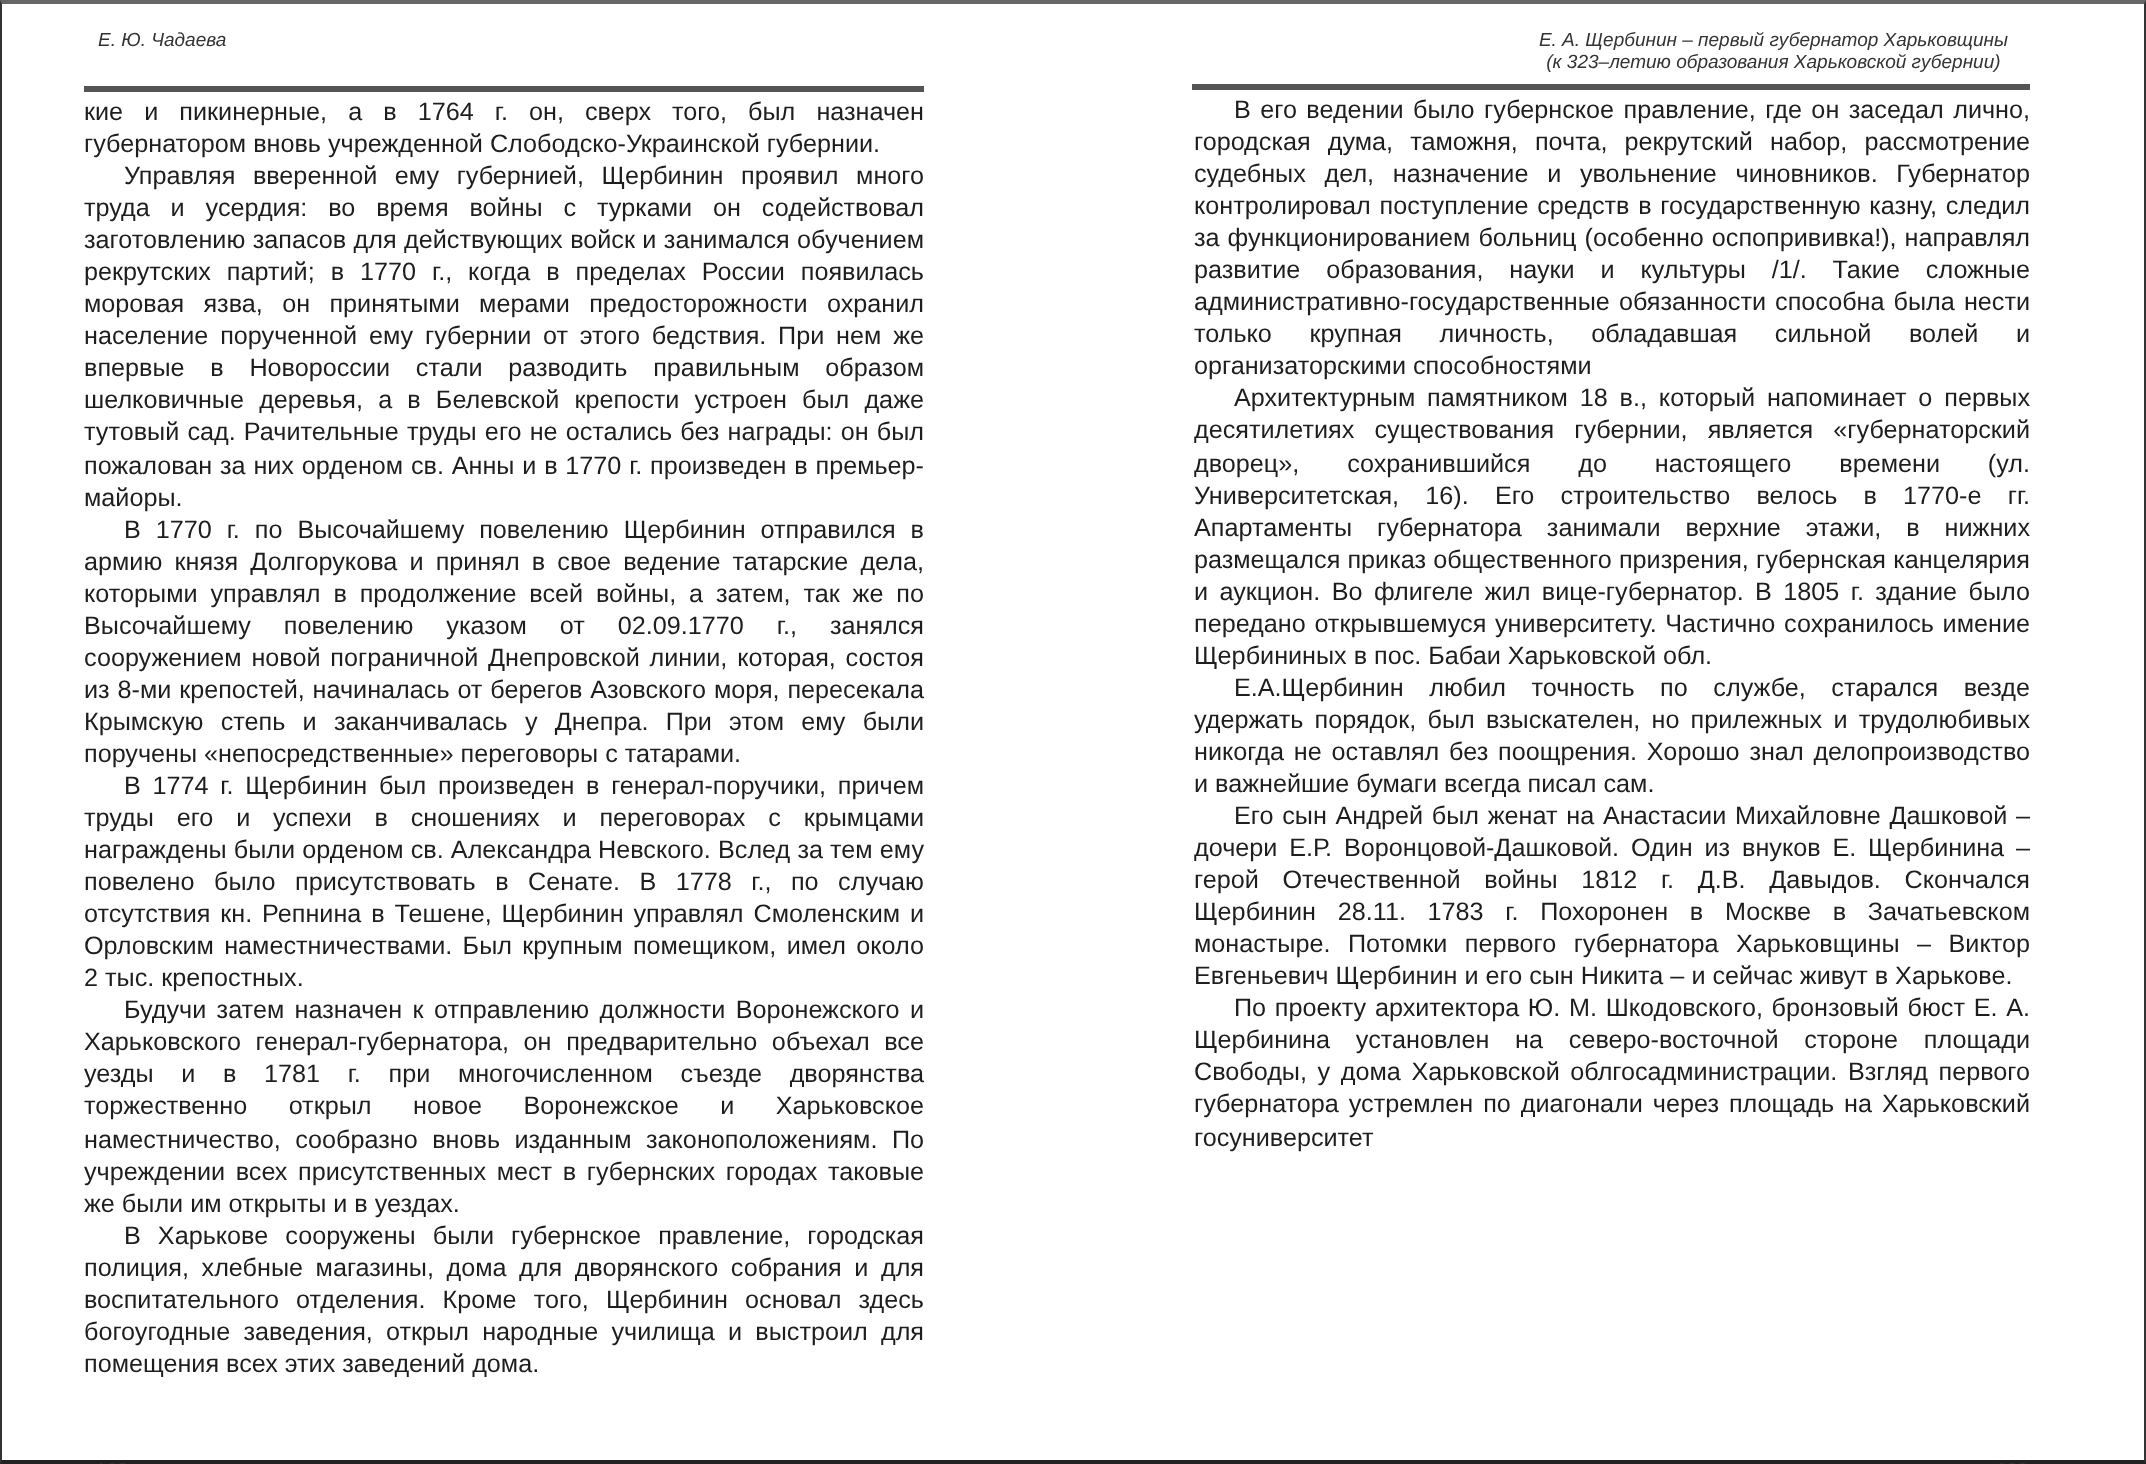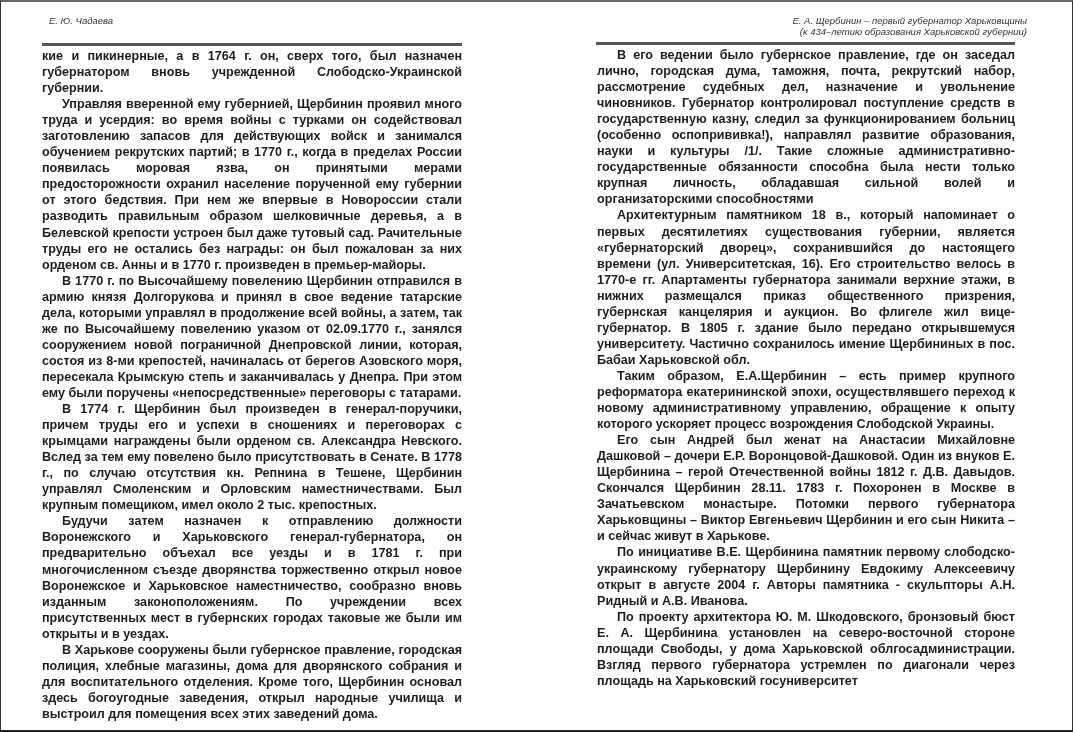"Е. А. Щербинин – первый" .right .running-head { right: 45px -> 68px; text-align: right -> center }
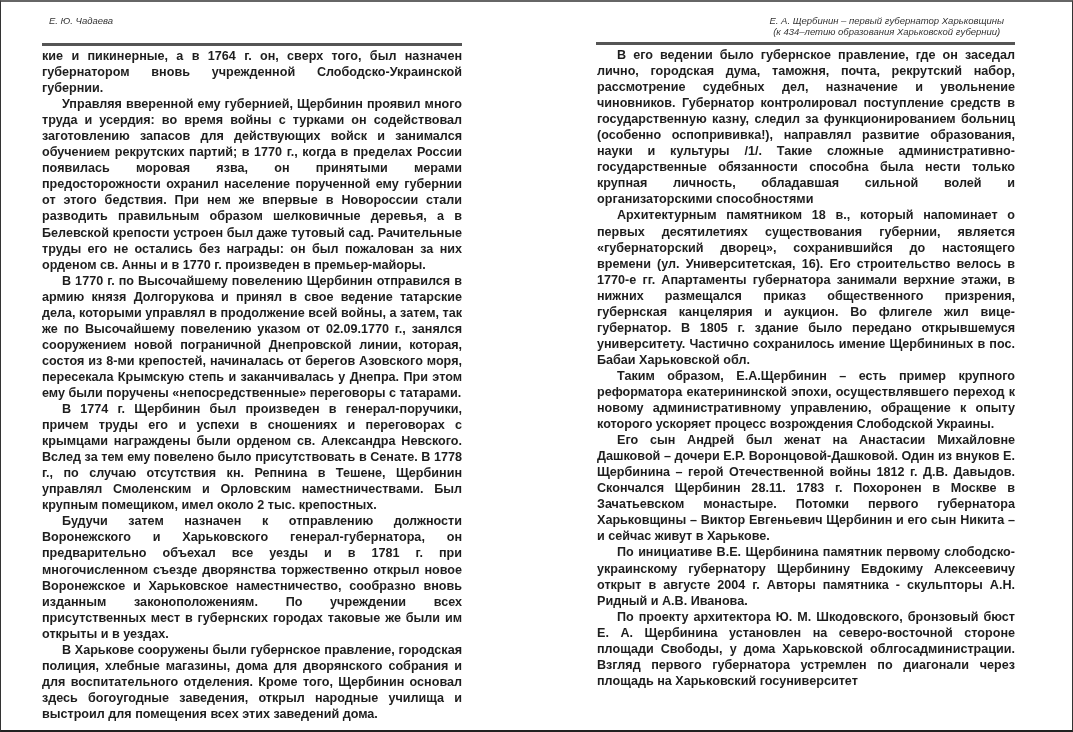"(к 434–летию образования Харьковской" div { text: 434 -> 323 }
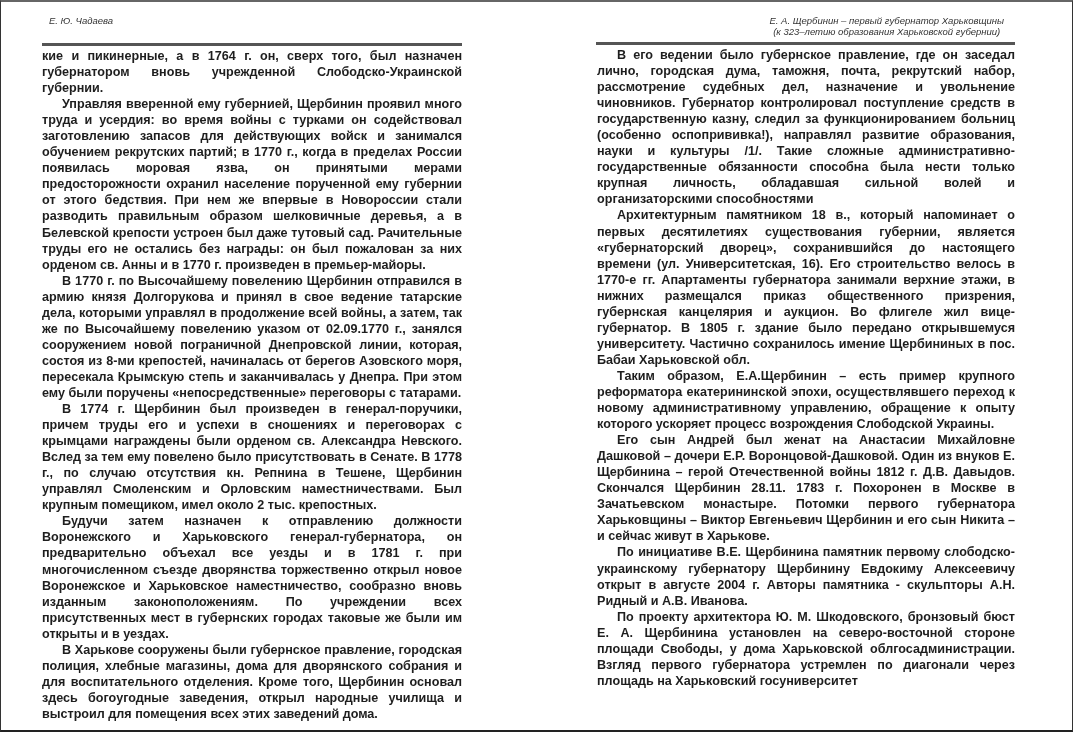"кие и пикинерные, а в" .body-text p { font-weight: bold -> none }
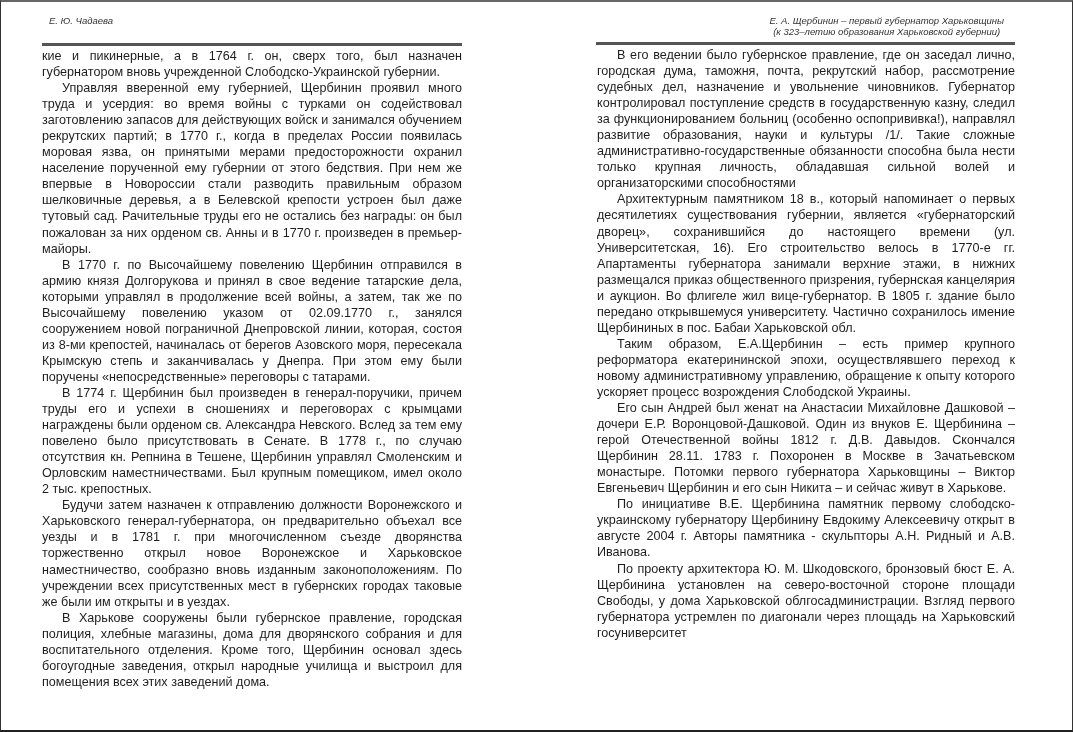"Е.А.Щербинин любил точность по службе," p { html: none -> <p>Е.А.Щербинин любил точность по службе, старался везде удержать порядок, был взыскателен, но прилежных и трудолюбивых никогда не оставлял без поощрения. Хорошо знал делопроизводство и важнейшие бумаги всегда писал сам.</p> }
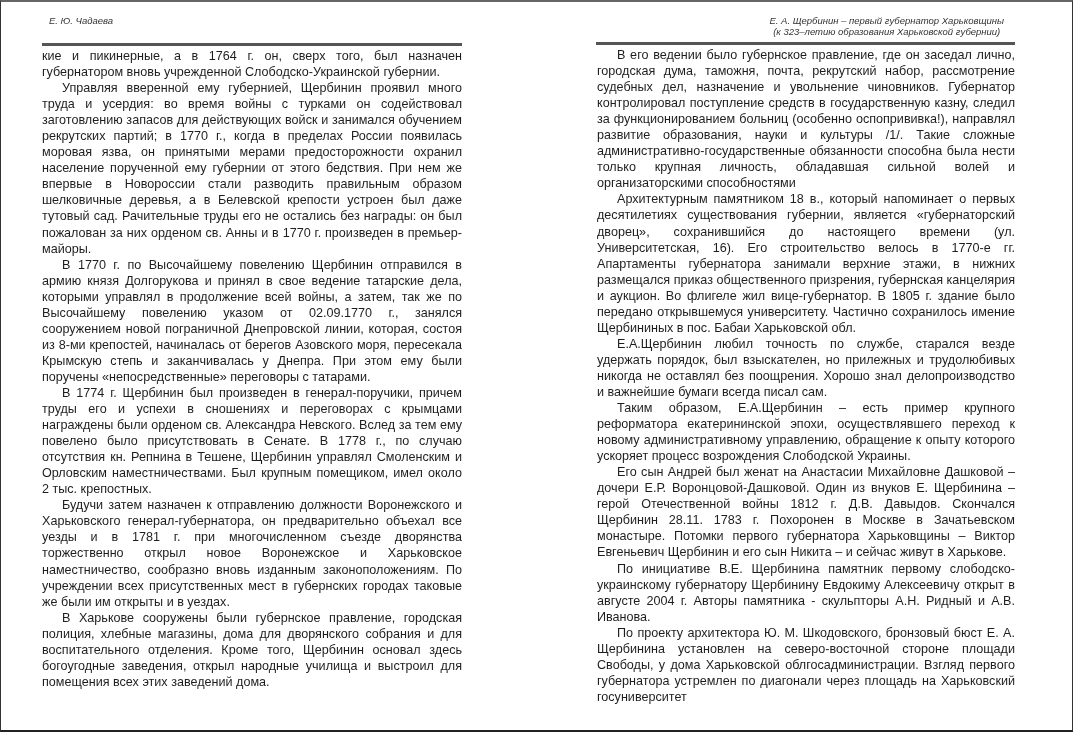"Таким образом, Е.А.Щербинин – есть" p { html: <p>Таким образом, Е.А.Щербинин – есть пример крупного реформатора екатерининской эпохи, осуществлявшего переход к новому административному управлению, обращение к опыту которого ускоряет процесс возрождения Слободской Украины.</p> -> none }
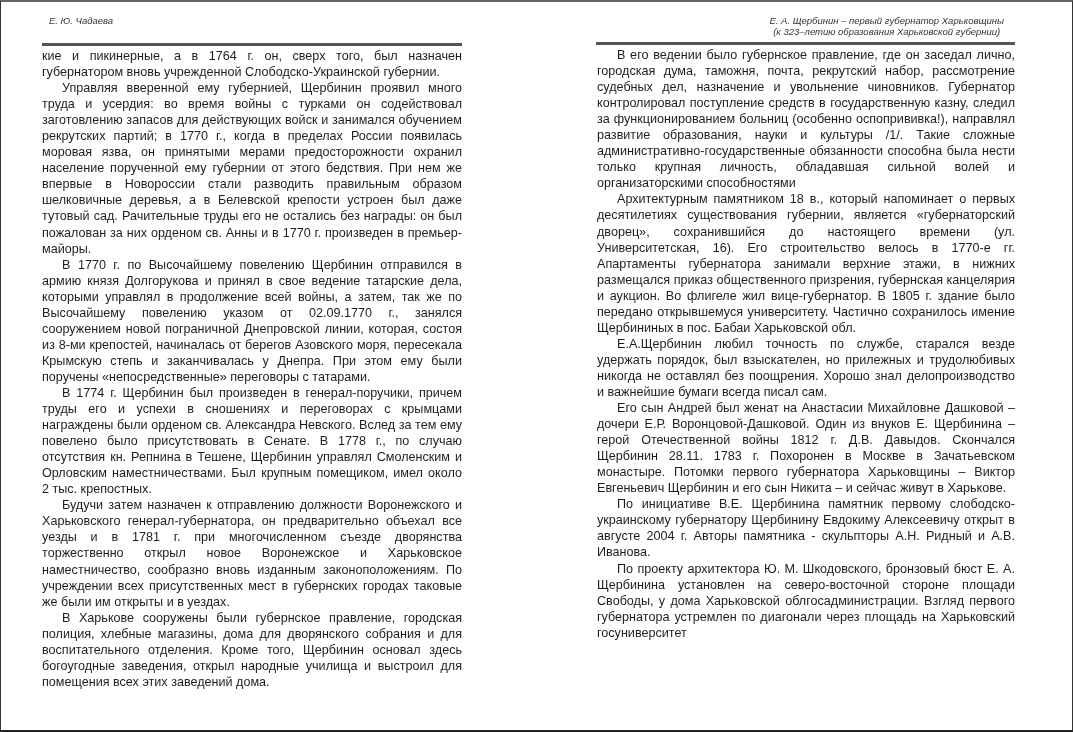"По инициативе В.Е. Щербинина памятник" p { html: <p>По инициативе В.Е. Щербинина памятник первому слободско-украинскому губернатору Щербинину Евдокиму Алексеевичу открыт в августе 2004 г. Авторы памятника - скульпторы А.Н. Ридный и А.В. Иванова.</p> -> none }
